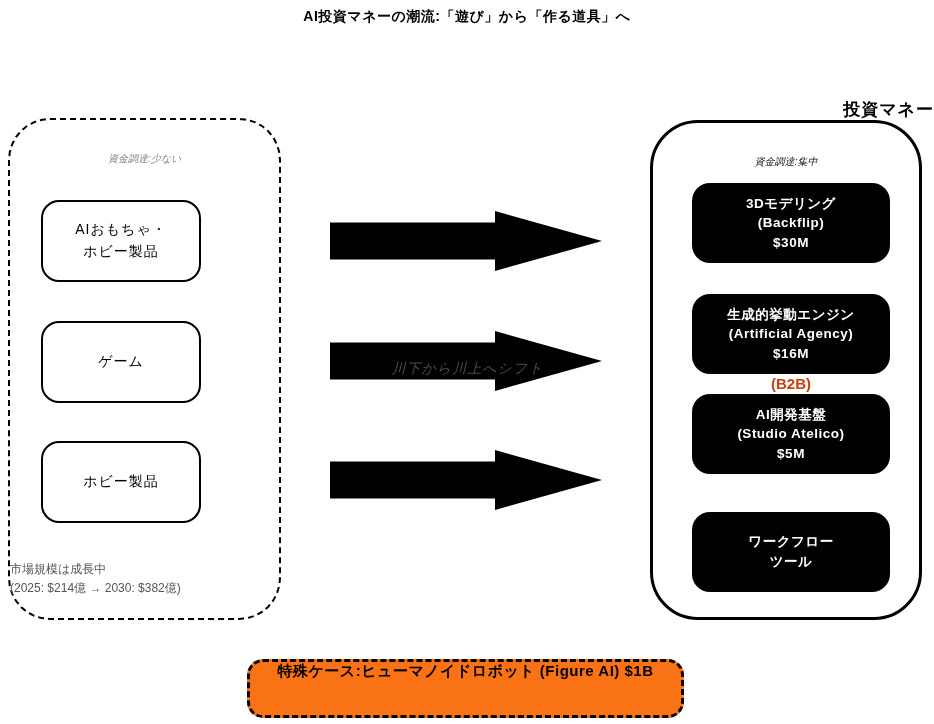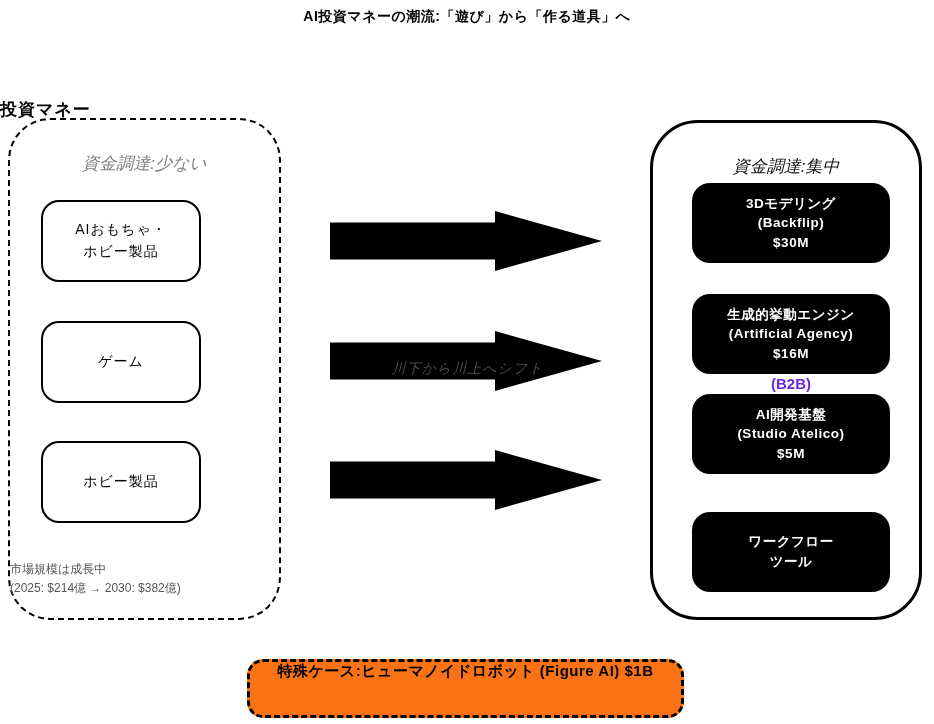"投資マネー" .flow-label { text-align: left -> right }
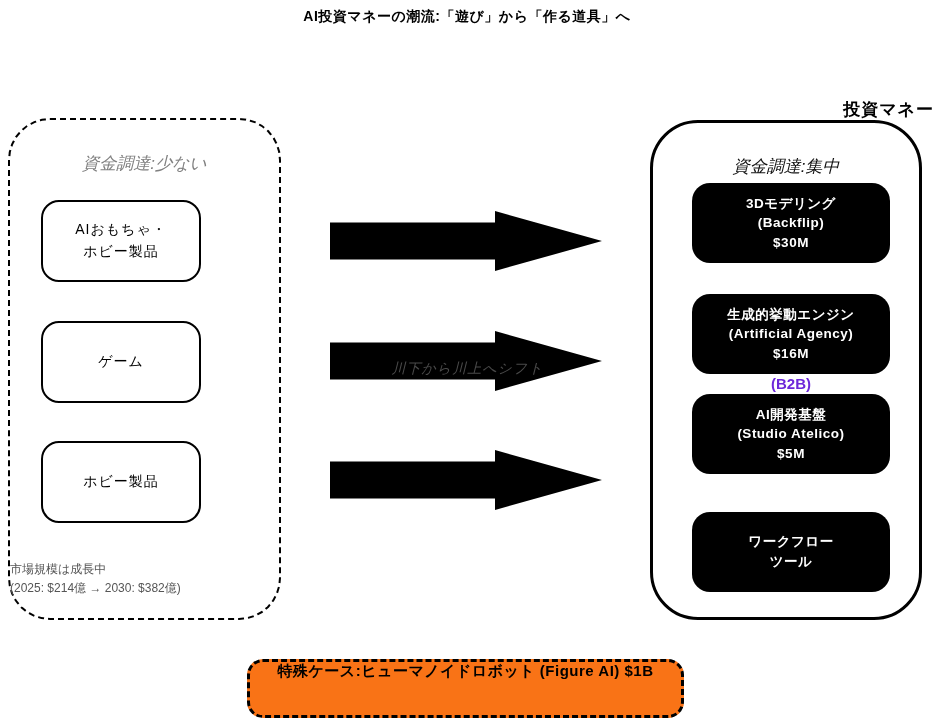"資金調達:少ない" .panel-annotation { font-size: 17px -> 10px }
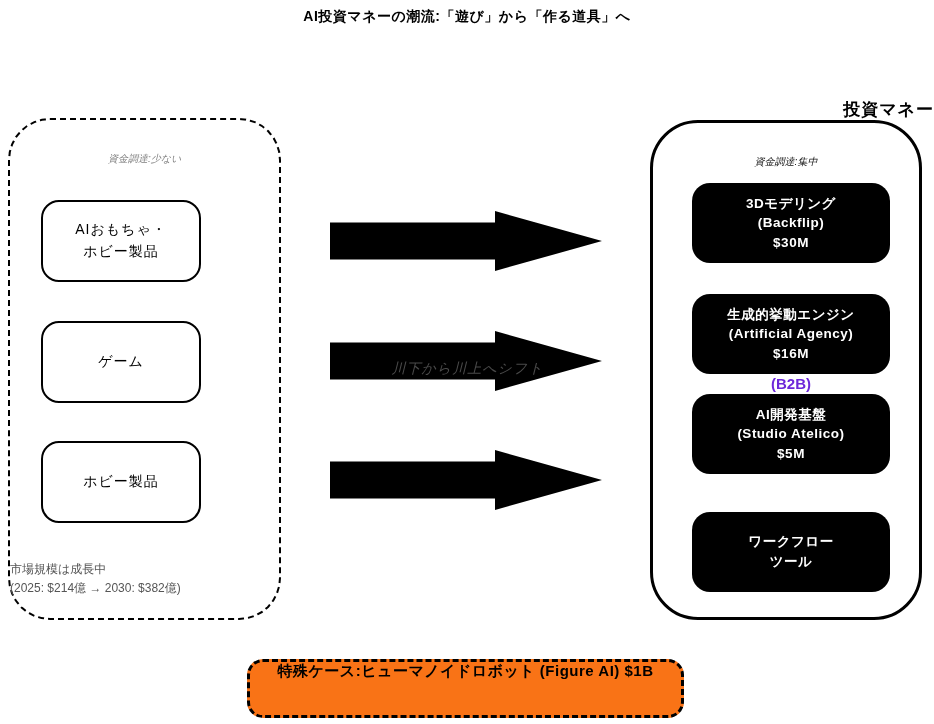"(B2B)" .b2b-label { color: #6d28d9 -> #c2410c }
